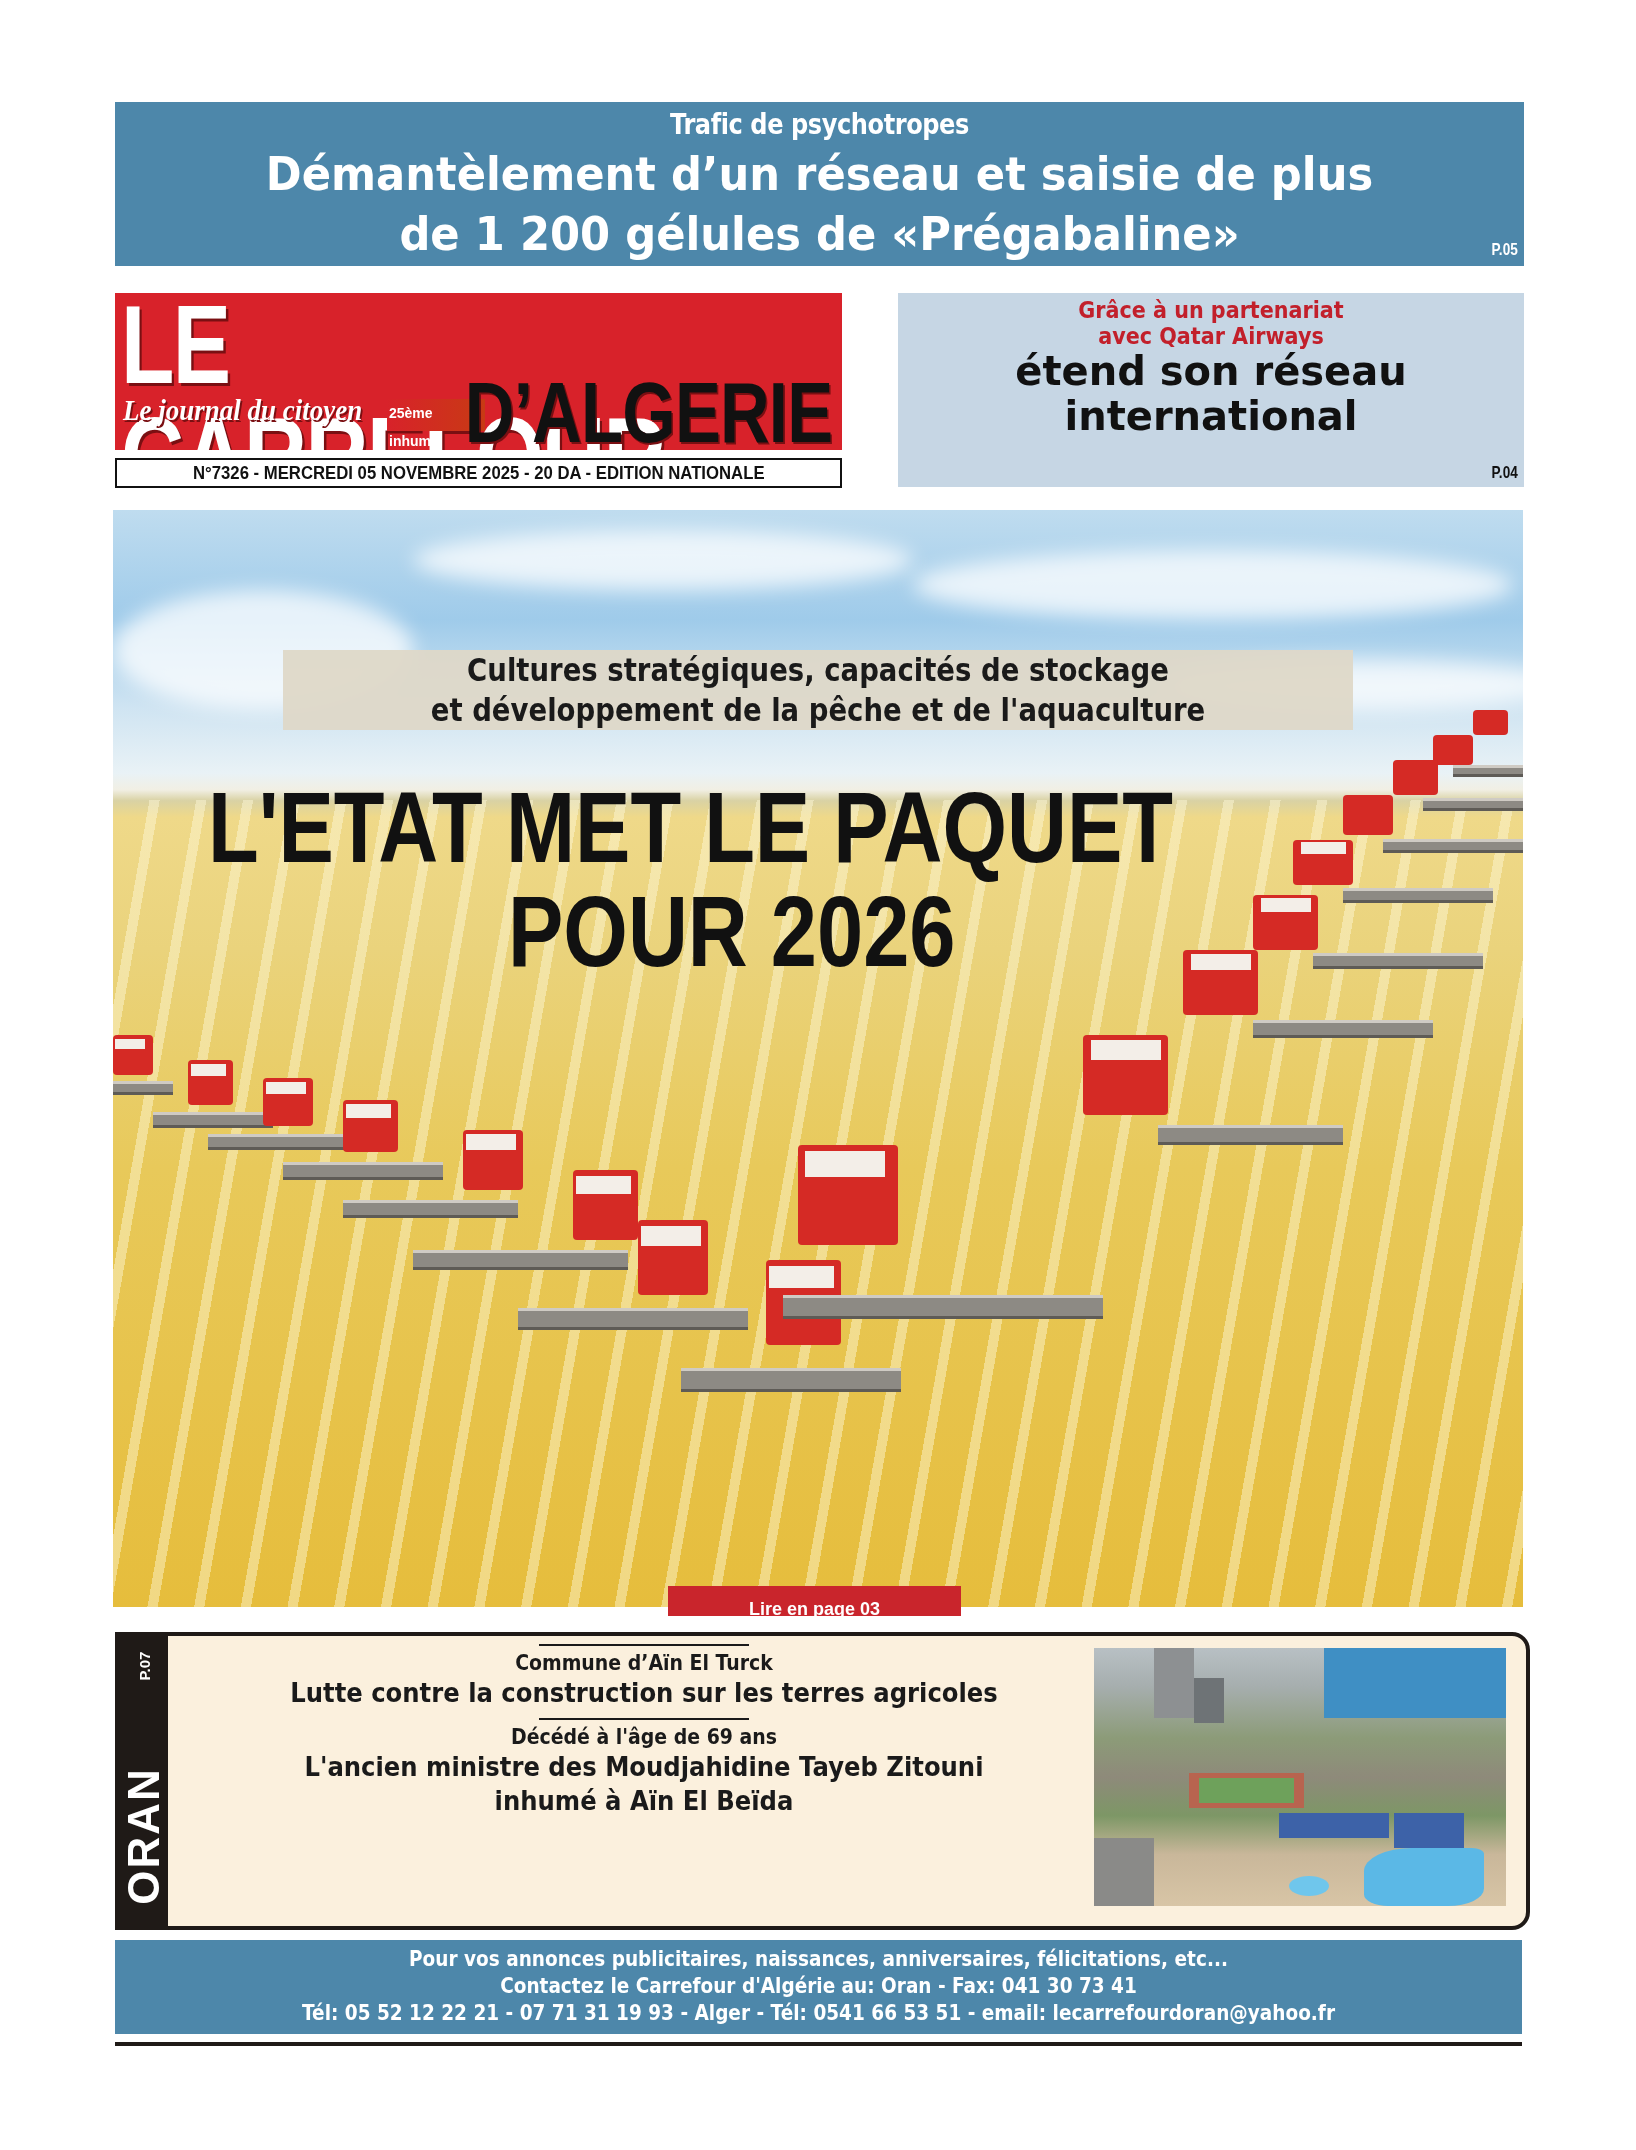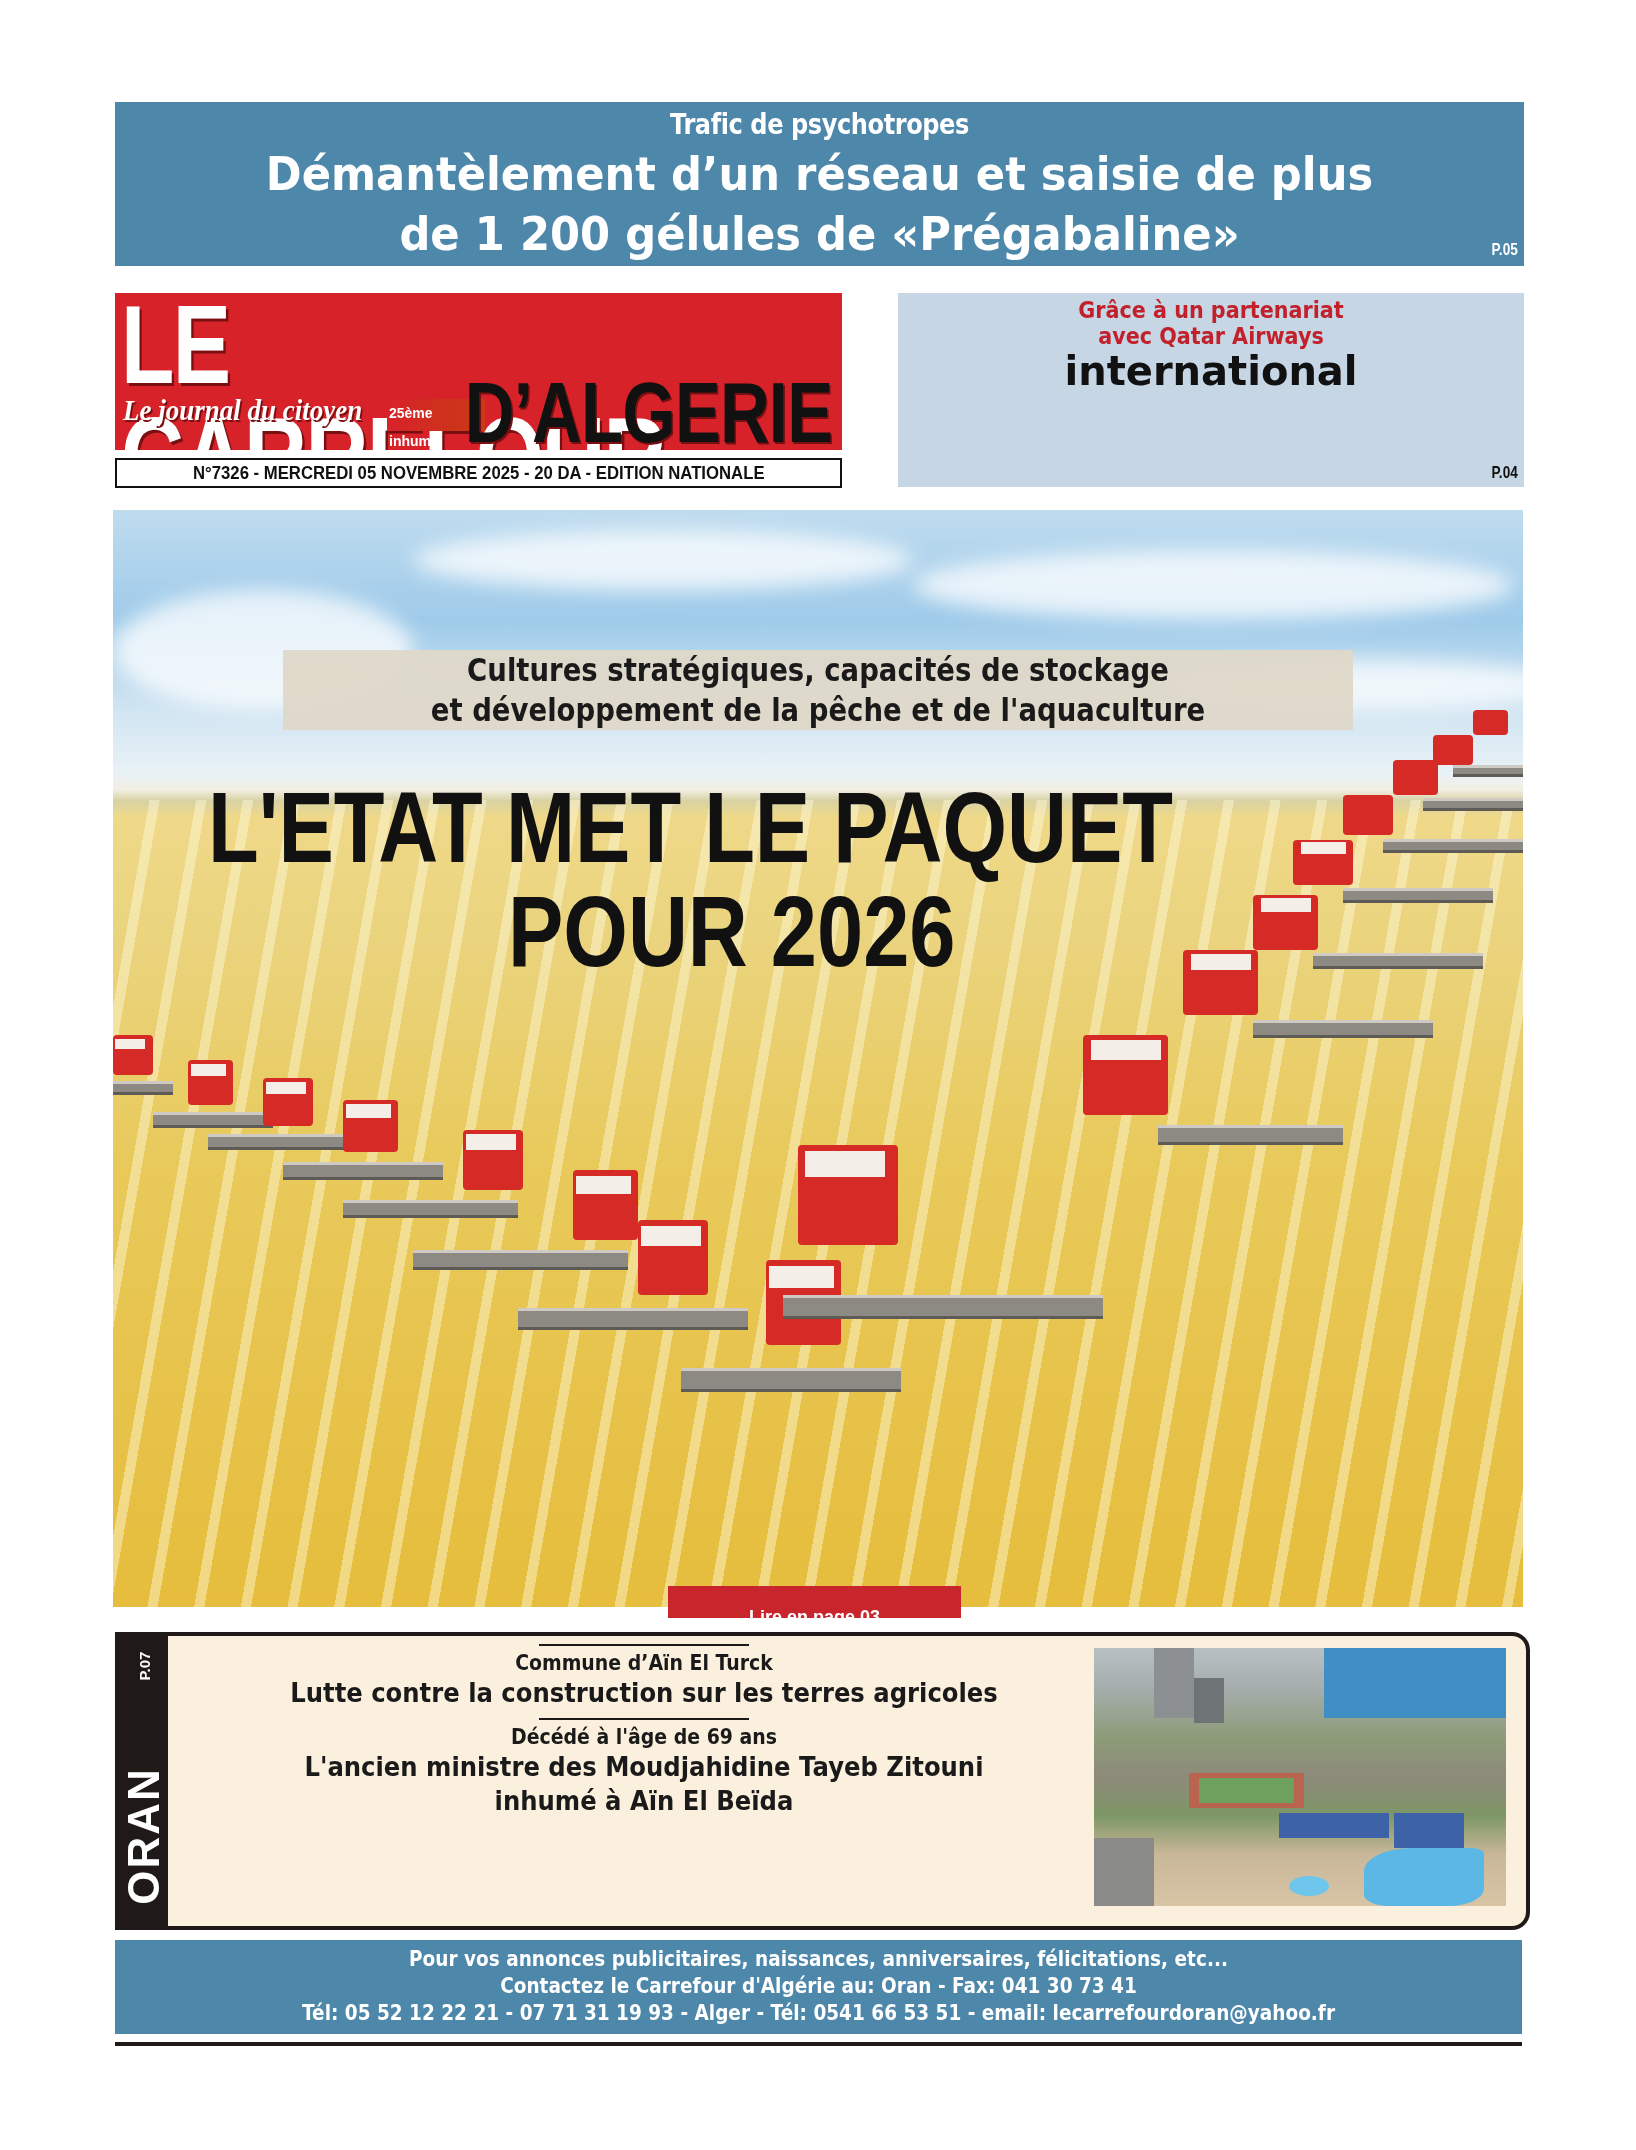"étend son réseau" div { html: none -> <div>étend son réseau</div> }
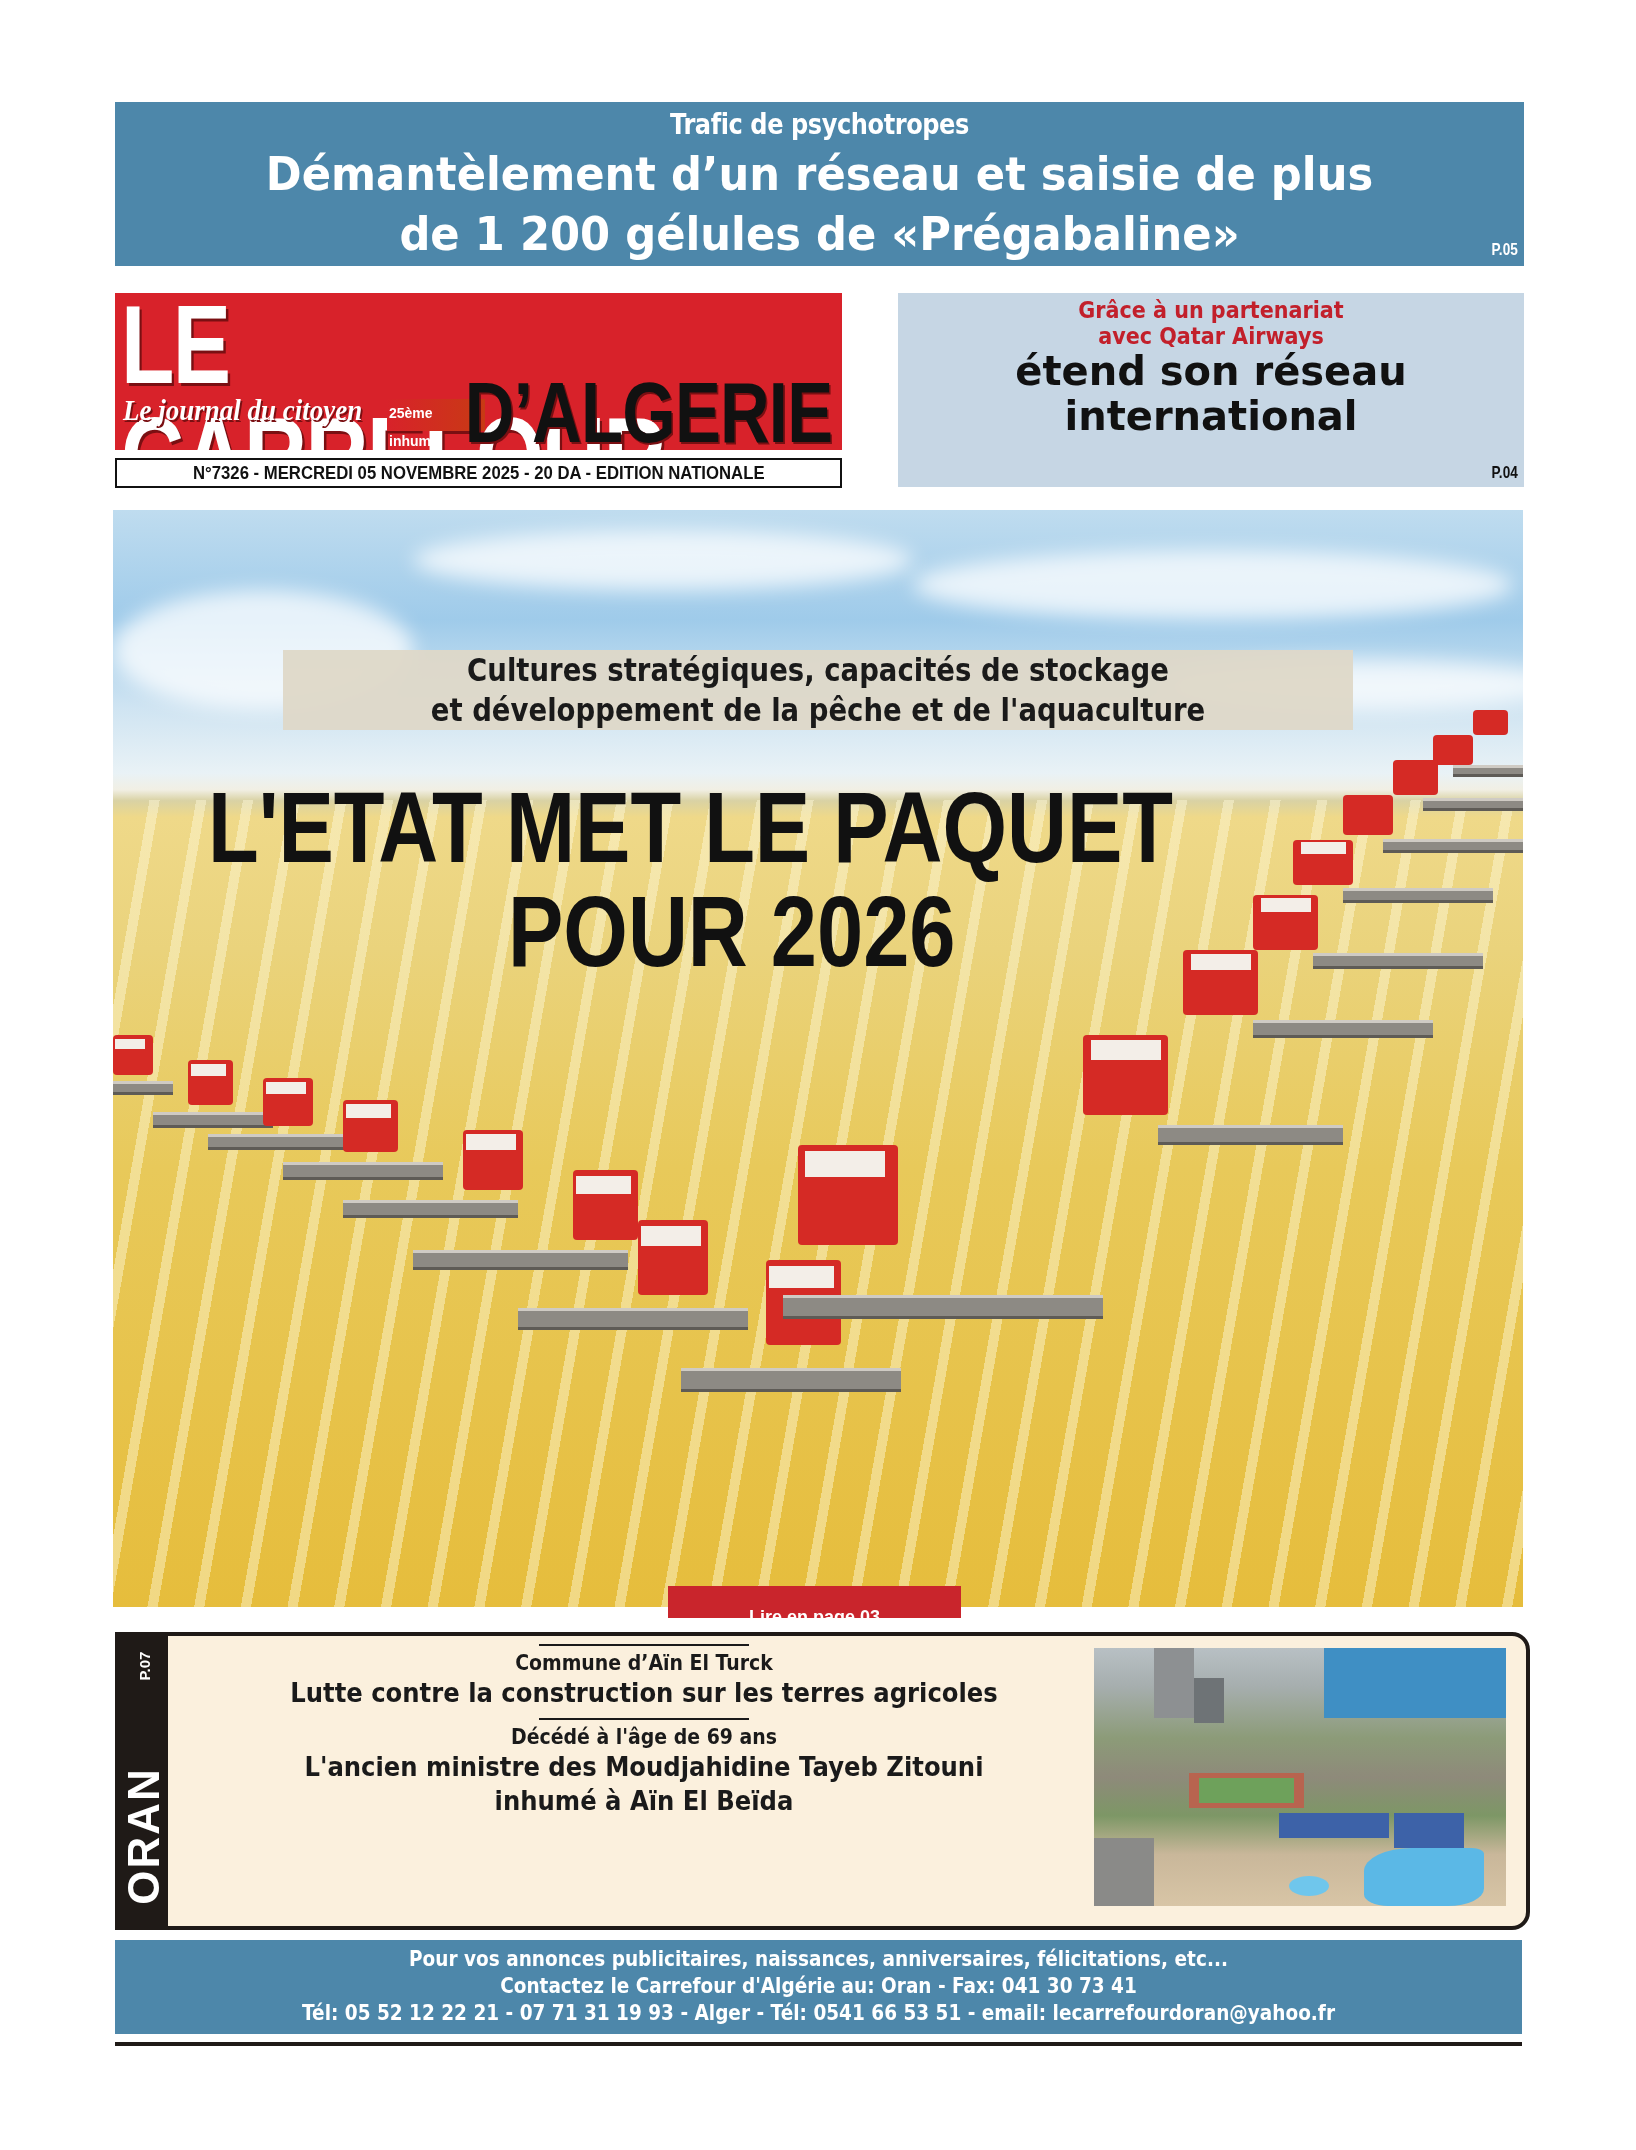"Lire en page 03" #read-more { padding: 16px -> 8px }
